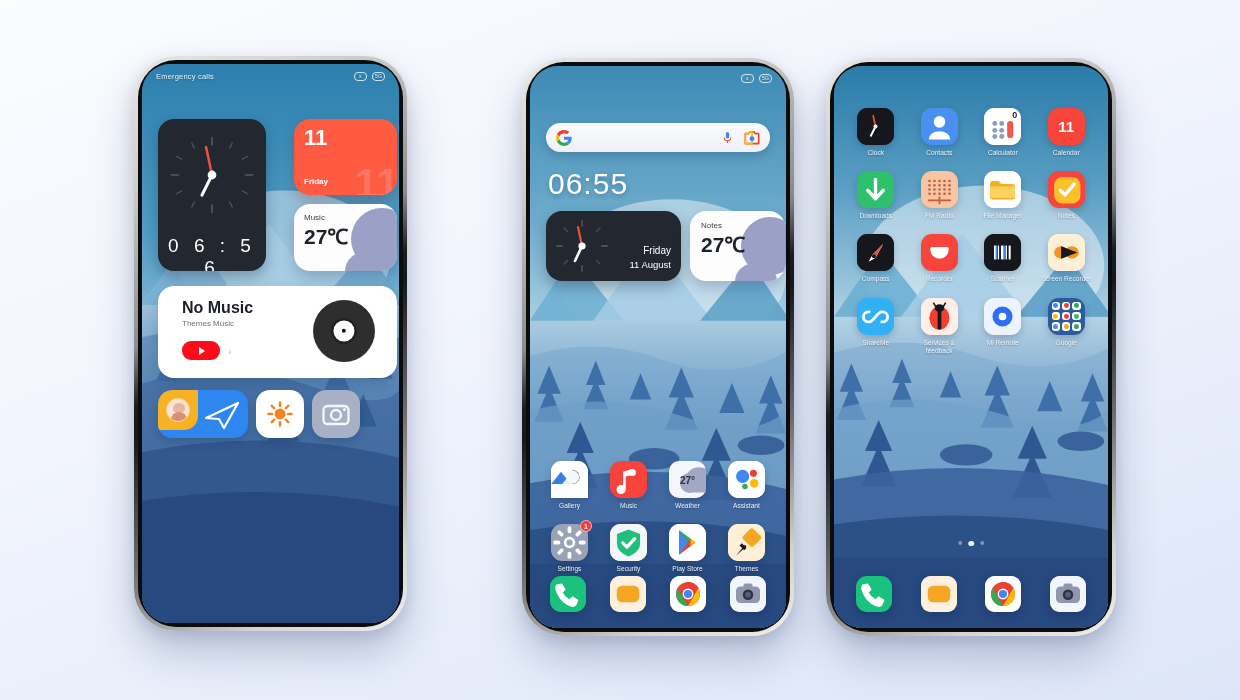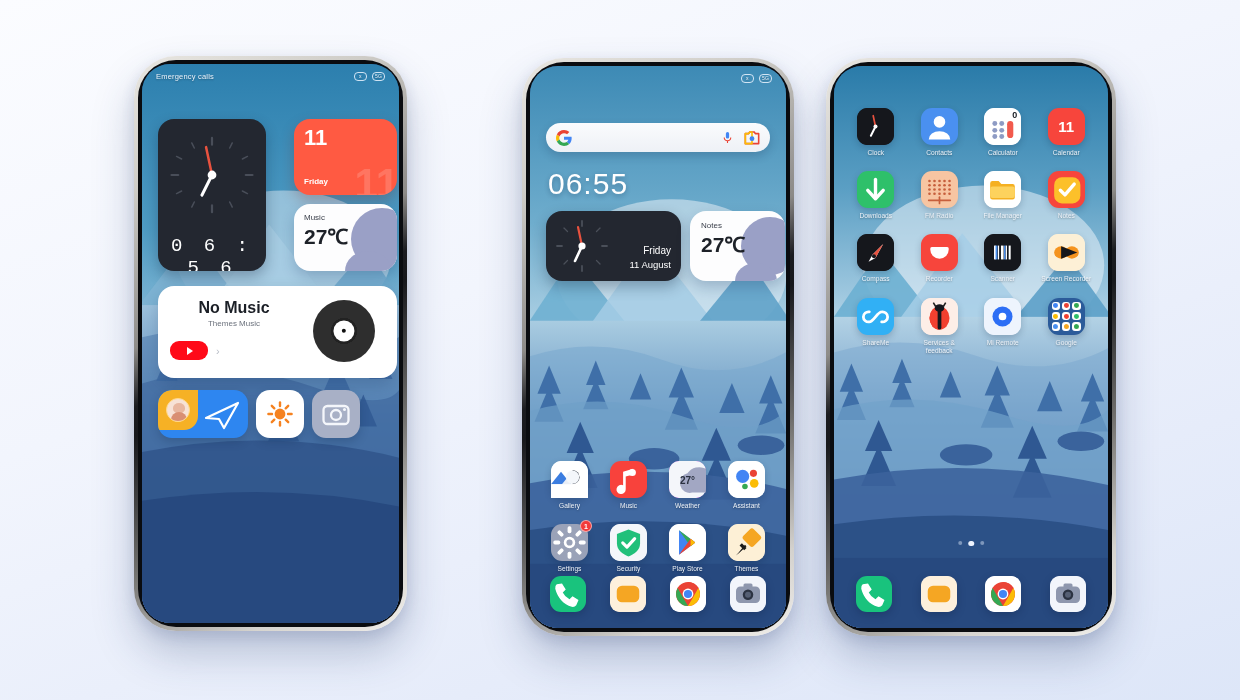"0 6 : 5 6" div.card { font-family: Liberation Mono, monospace -> none }
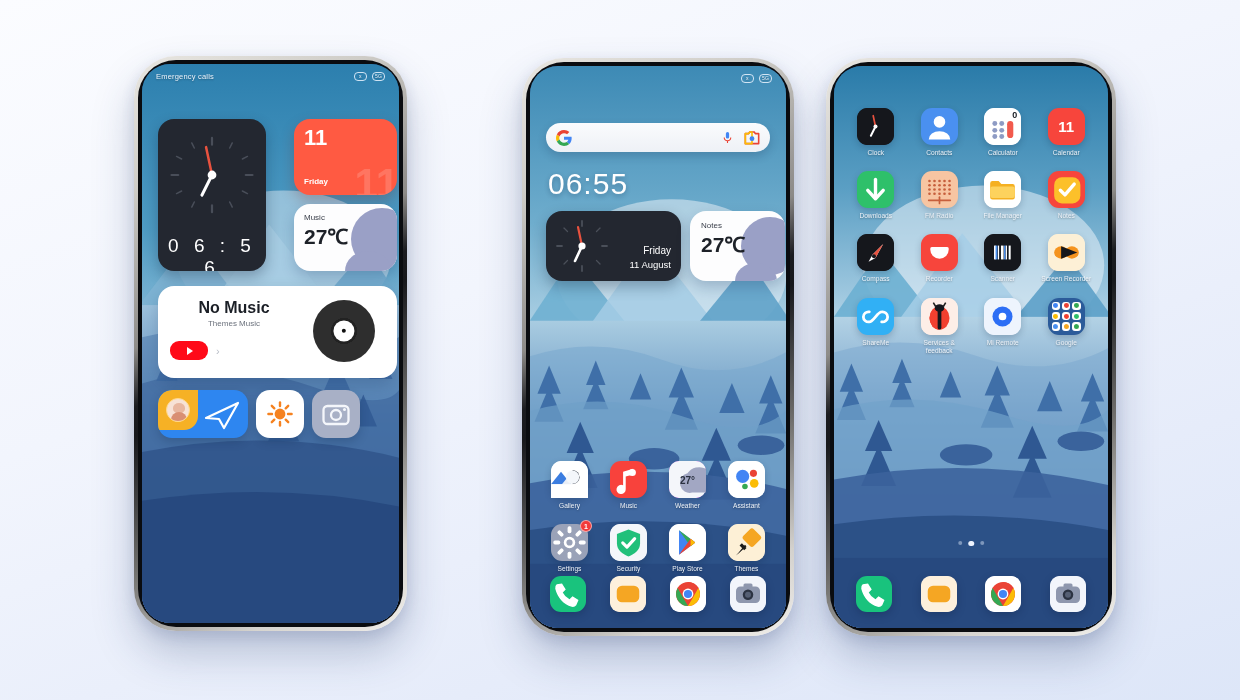"No Music" div { padding: 13px 0 0 12px -> 13px 0 0 24px; text-align: center -> none }
